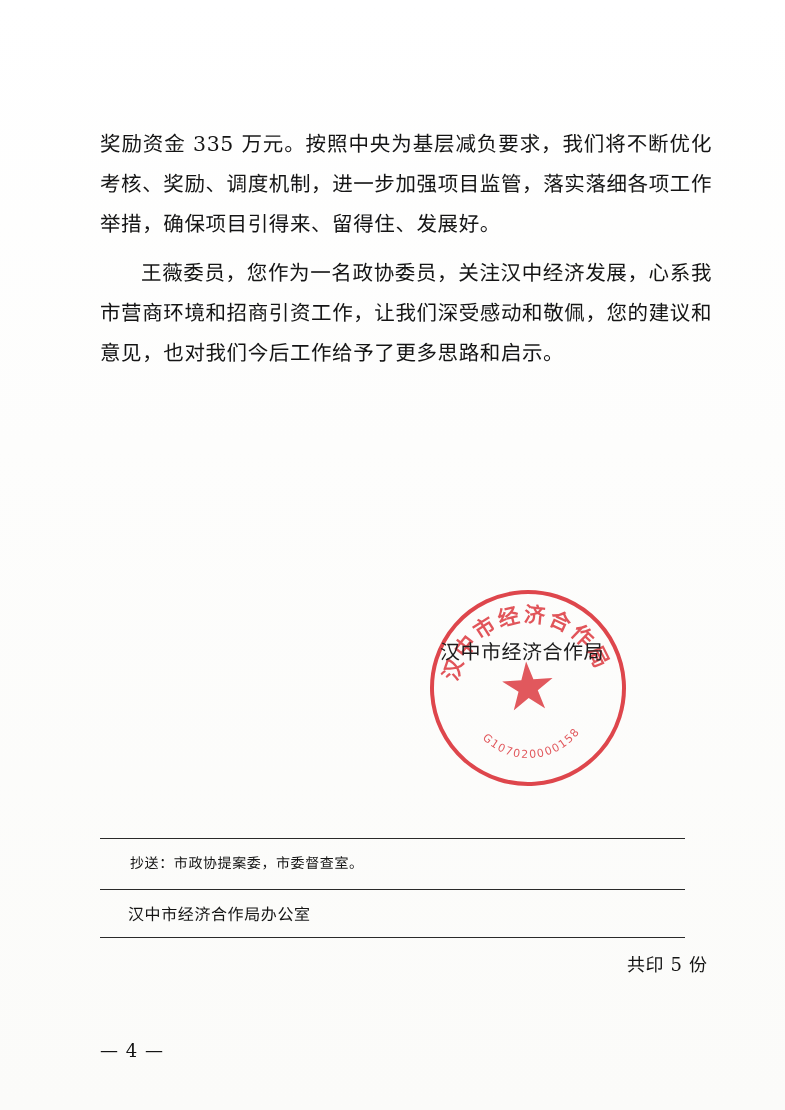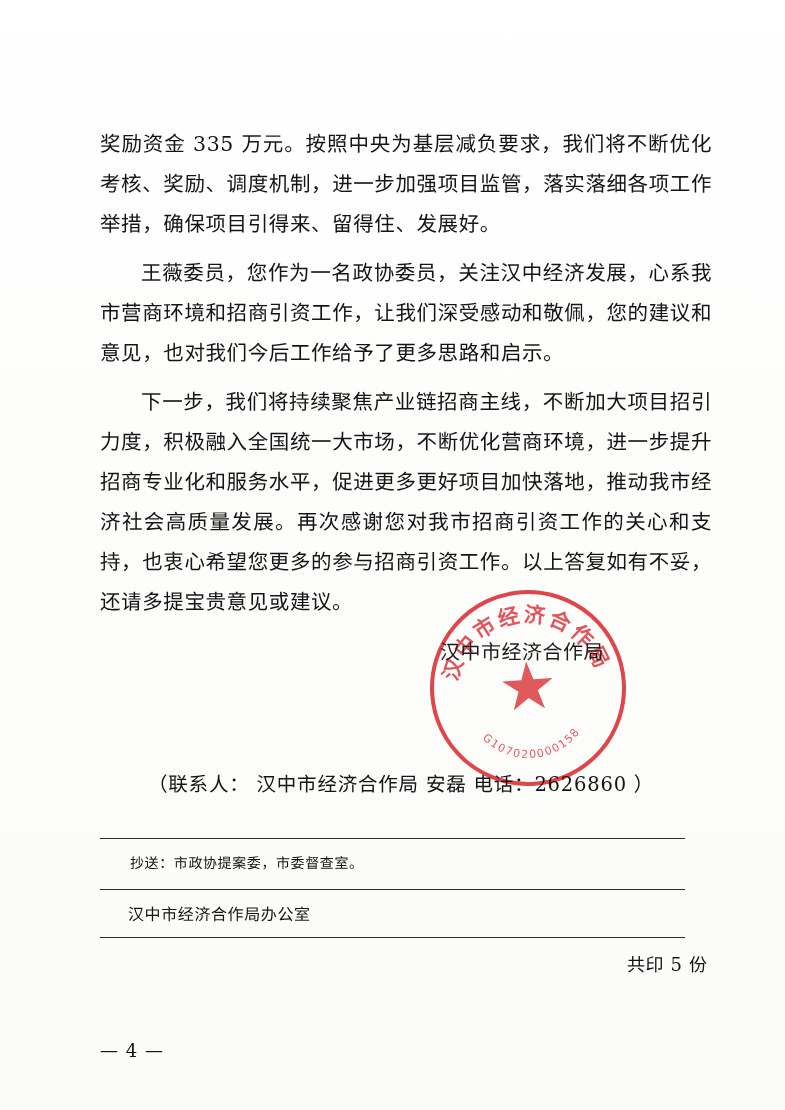"下一步，我们将持续聚焦产业链招商主线，不断加大项目招引力度，积极融入全国统一大市" p.para { html: <p>下一步，我们将持续聚焦产业链招商主线，不断加大项目招引力度，积极融入全国统一大市场，不断优化营商环境，进一步提升招商专业化和服务水平，促进更多更好项目加快落地，推动我市经济社会高质量发展。再次感谢您对我市招商引资工作的关心和支持，也衷心希望您更多的参与招商引资工作。以上答复如有不妥，还请多提宝贵意见或建议。</p> -> none }
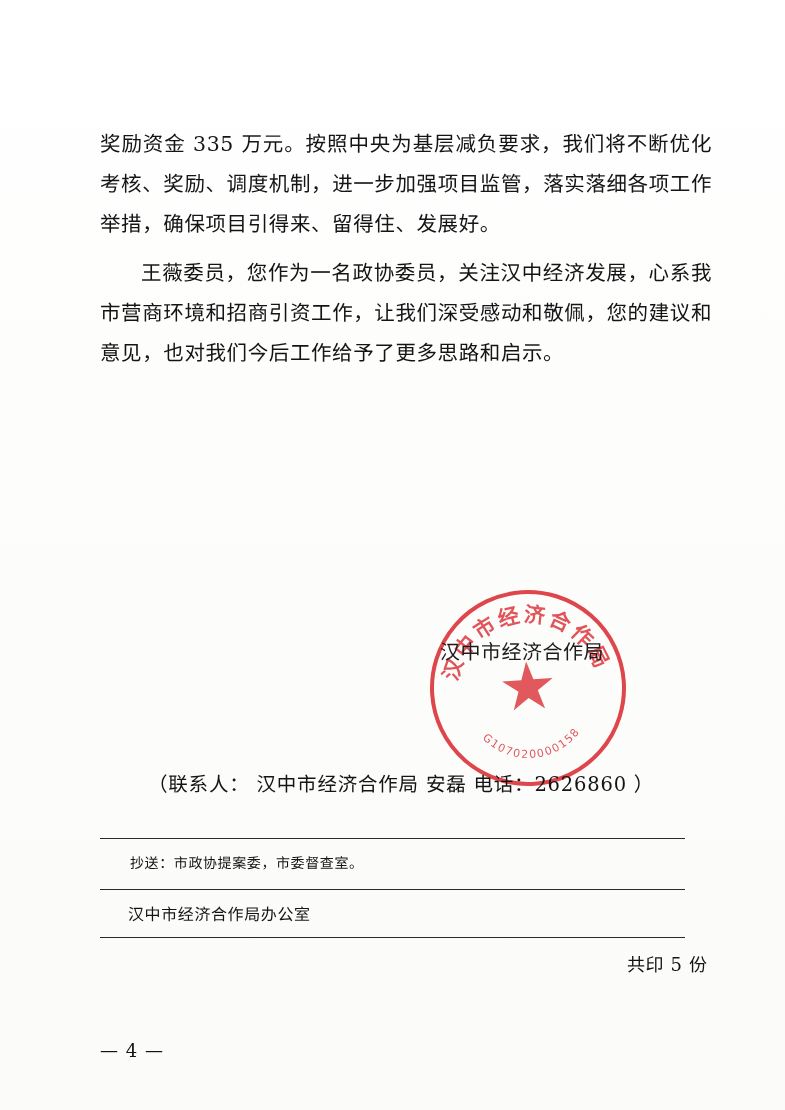"（联系人： 汉中市经济合作局 安磊 电话：2626860 ）" div.contact-line { html: <div>（联系人： 汉中市经济合作局 安磊 电话：2626860 ）</div> -> none }
